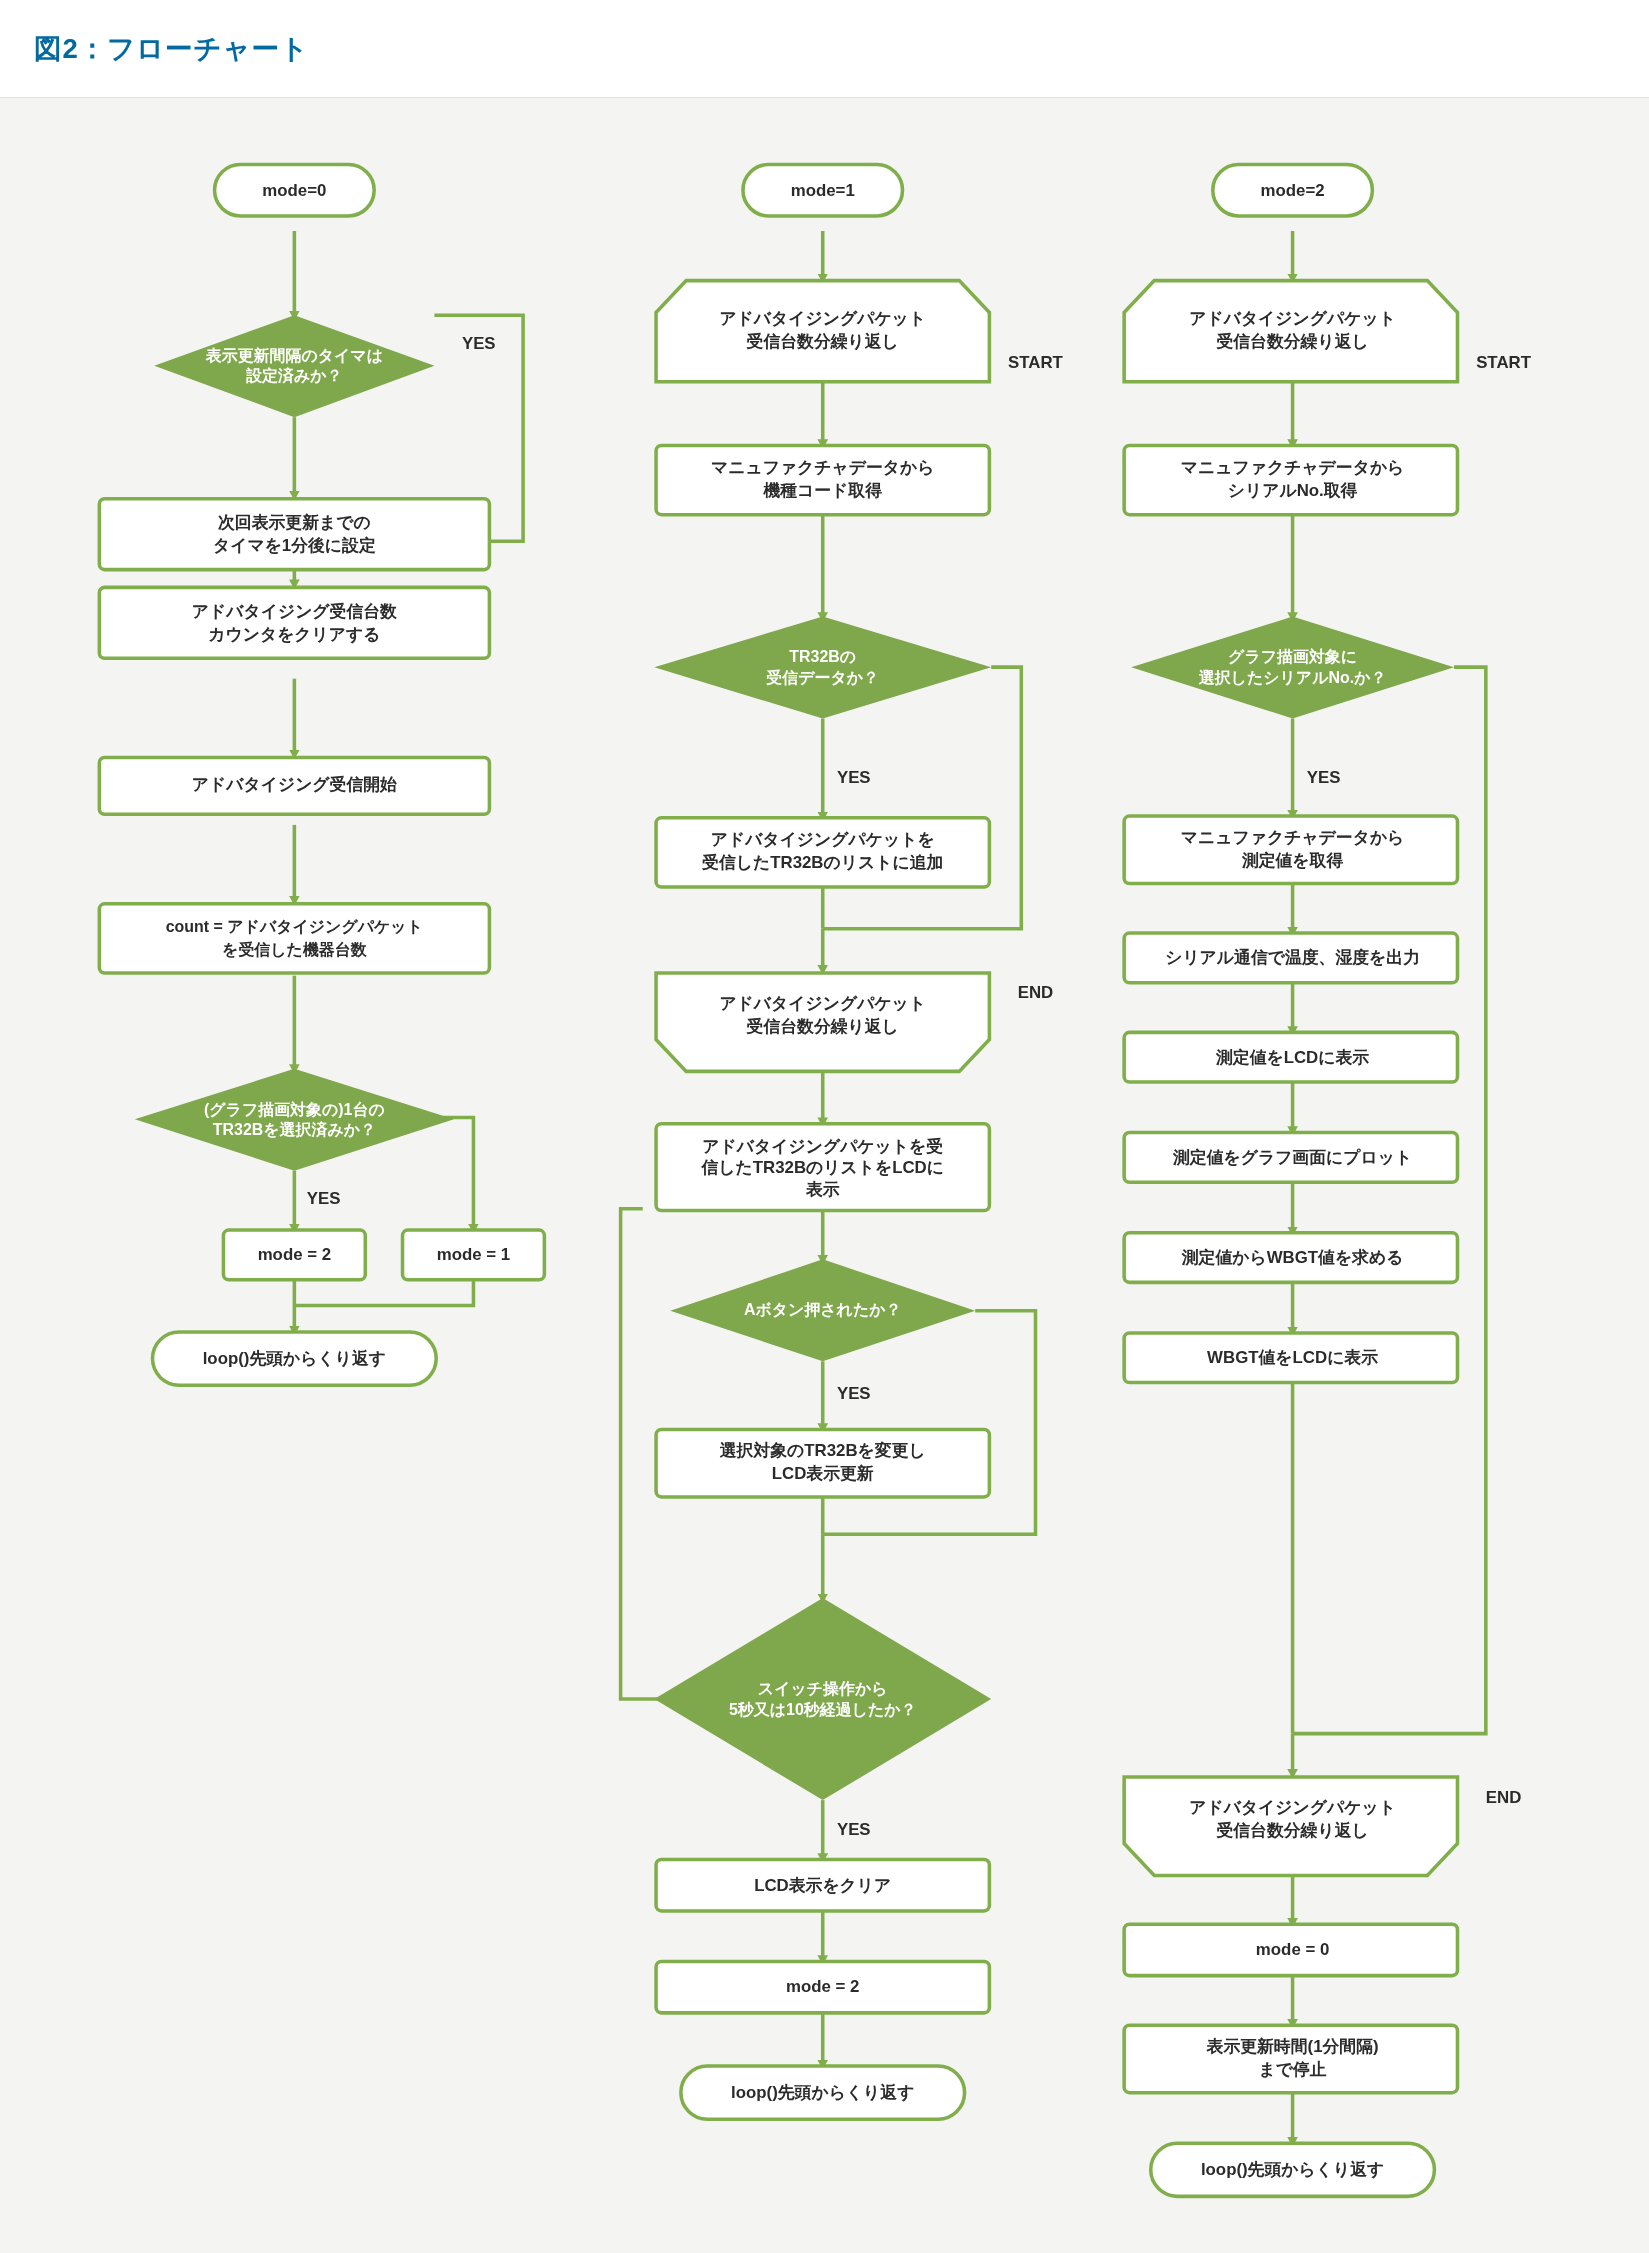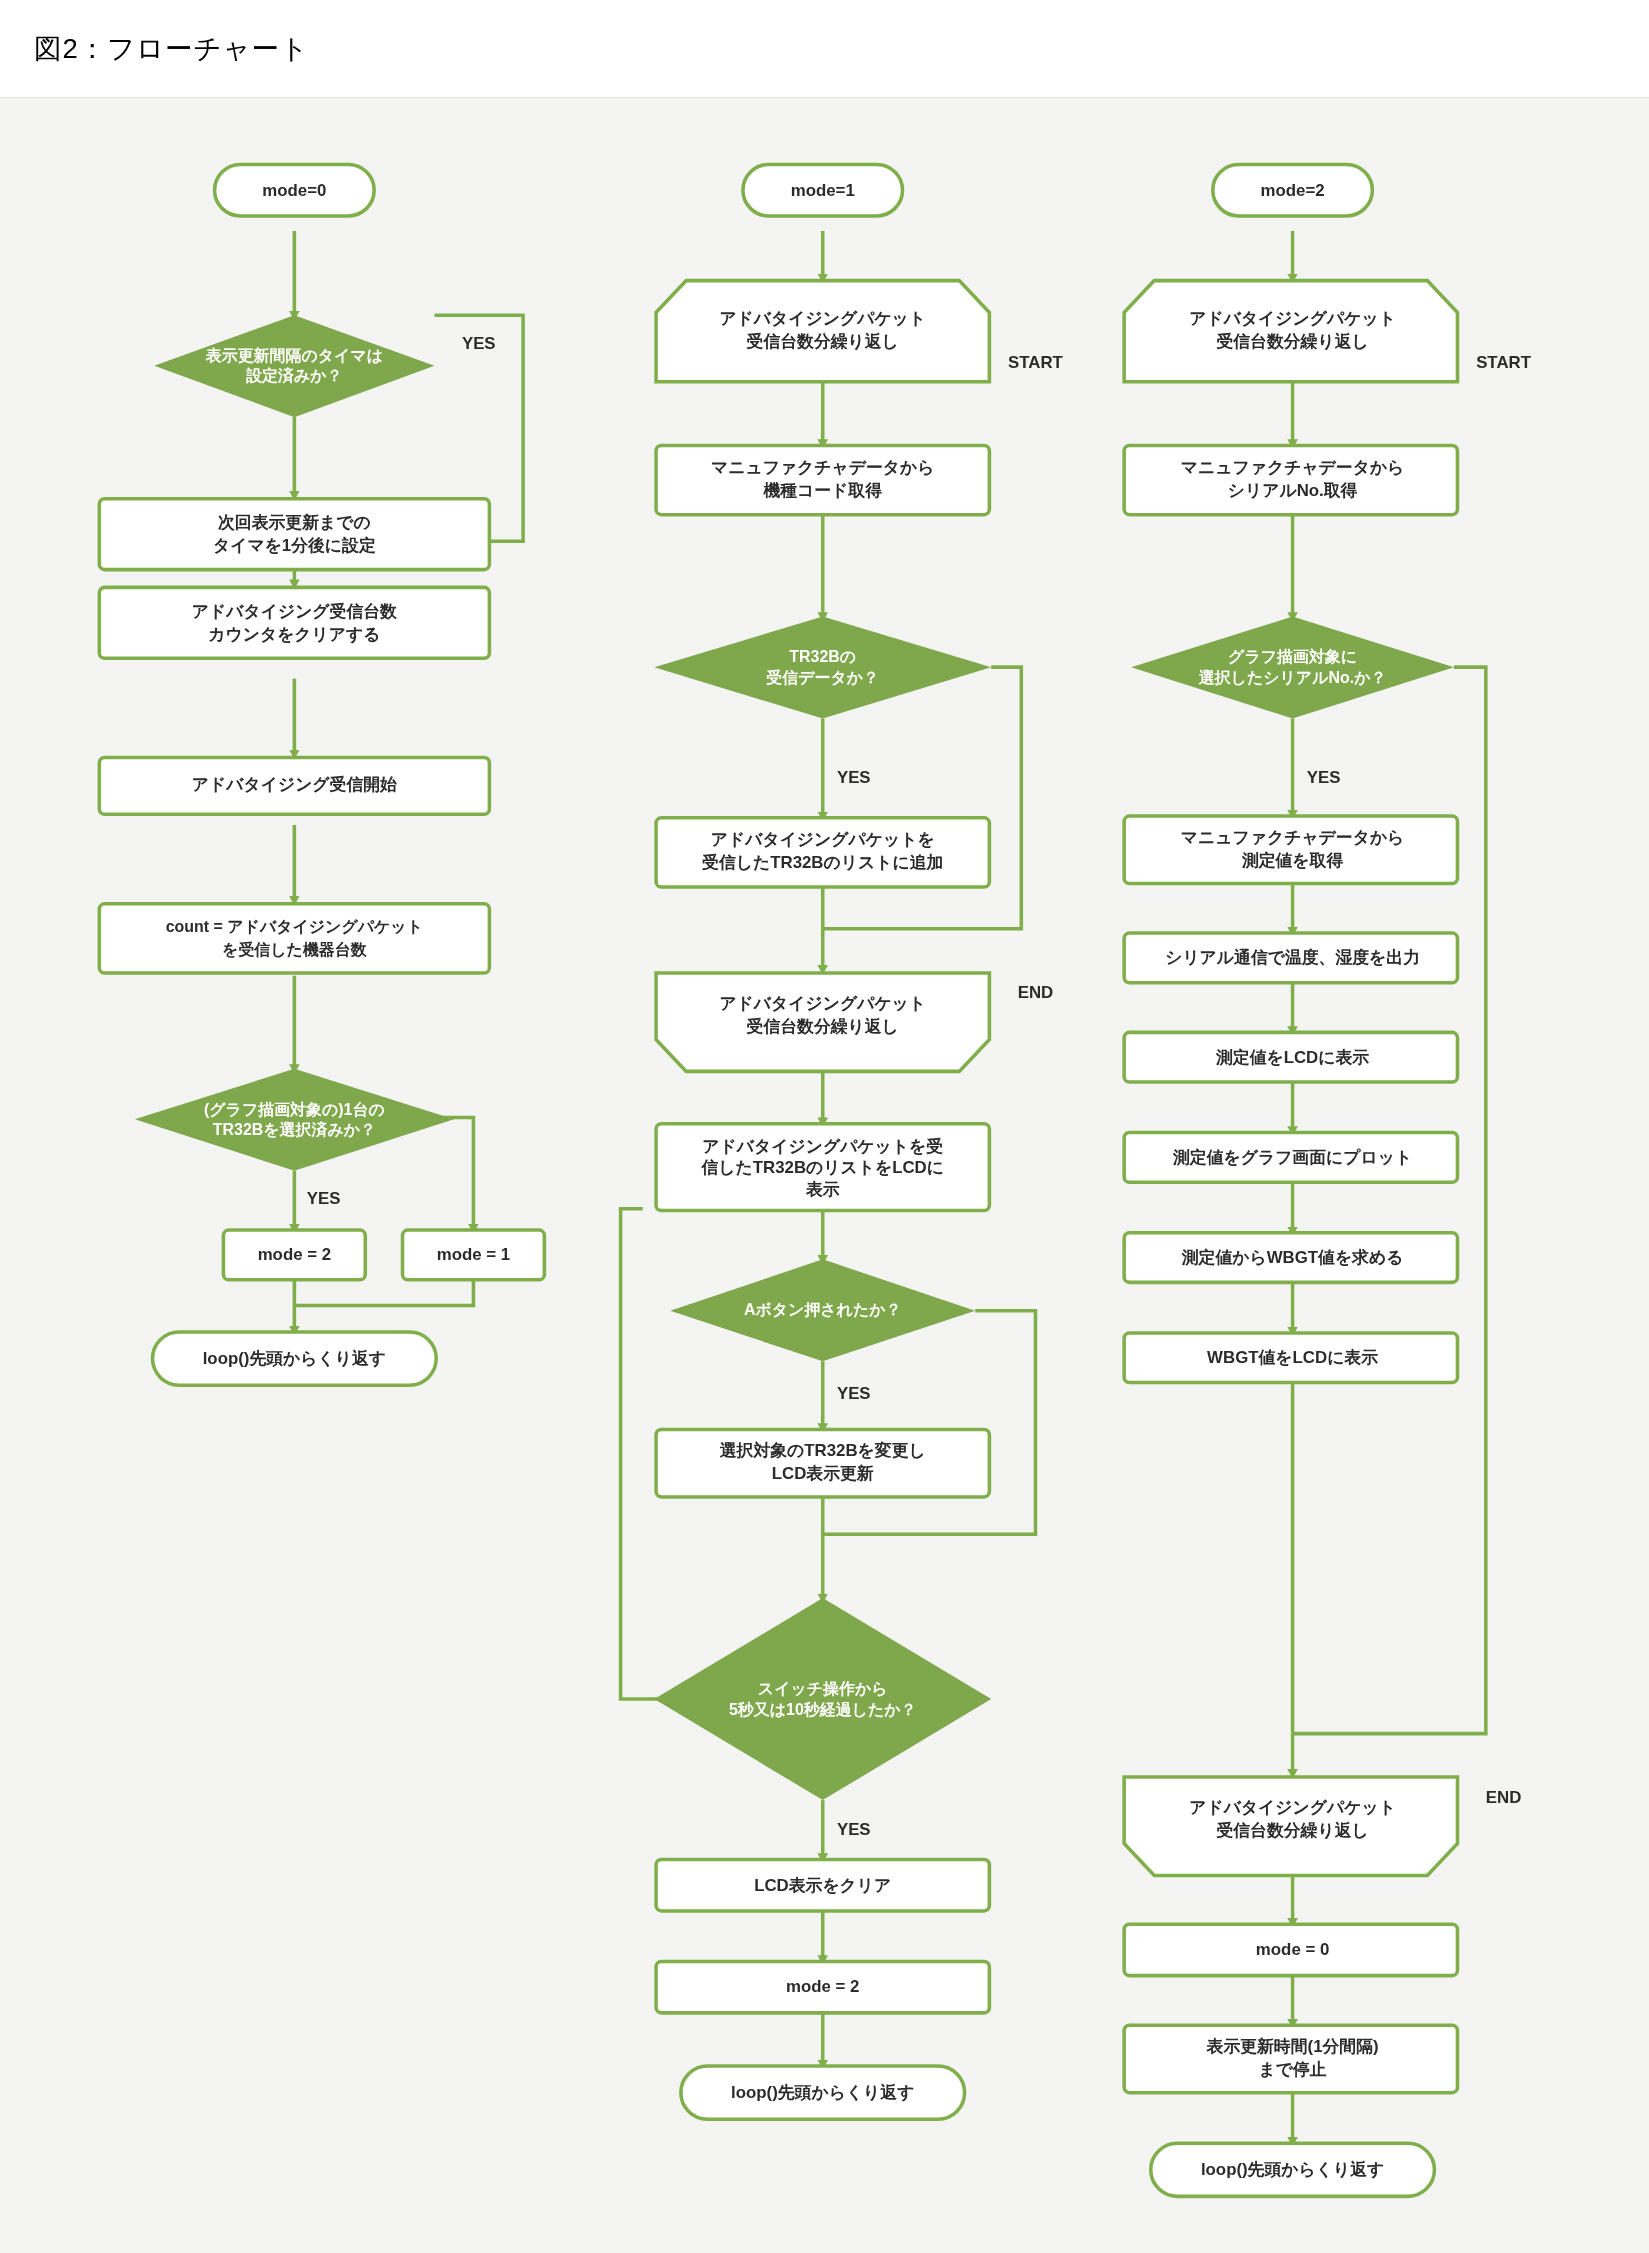"図2：フローチャート" #title { color: #000000 -> #0369a1; font-weight: normal -> bold }
